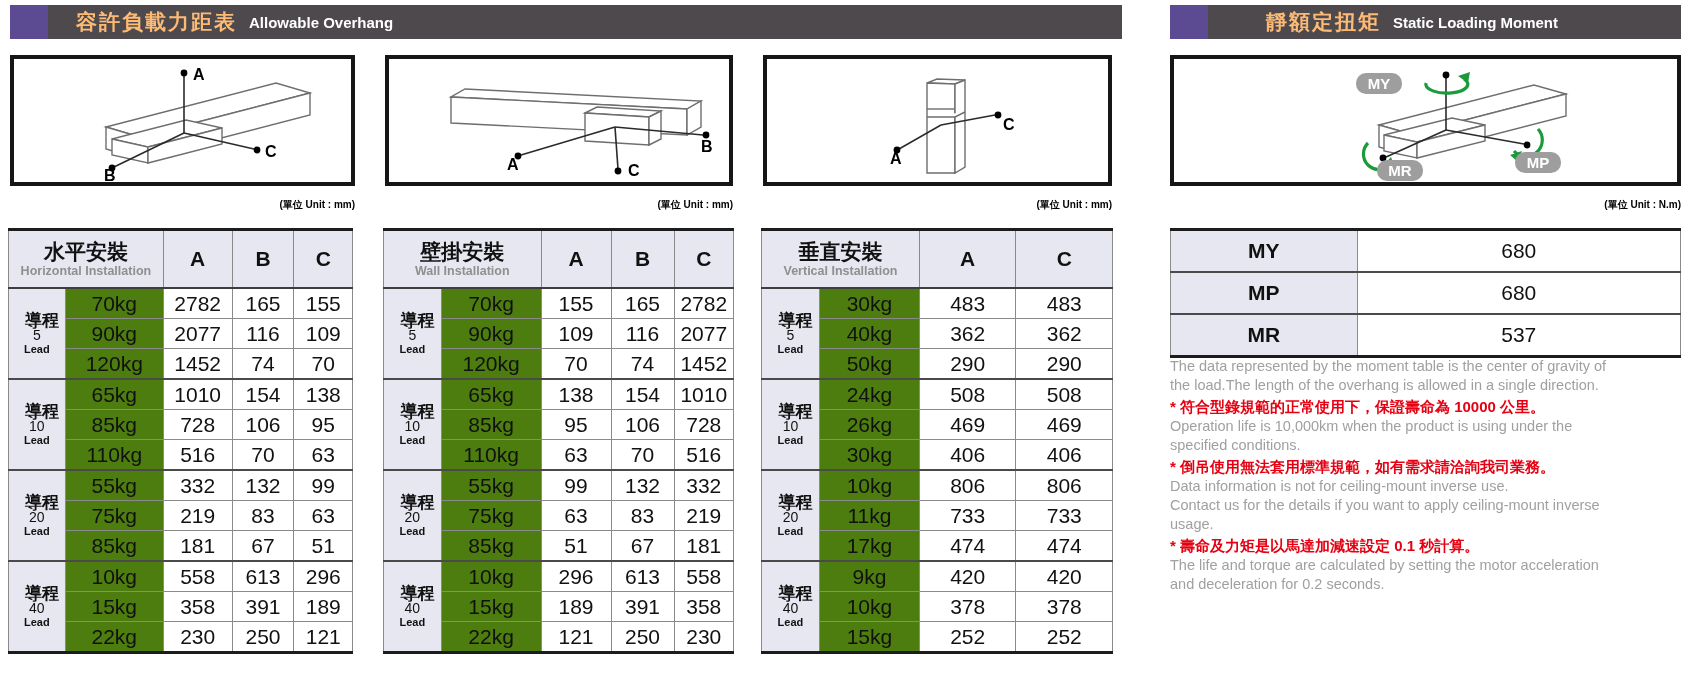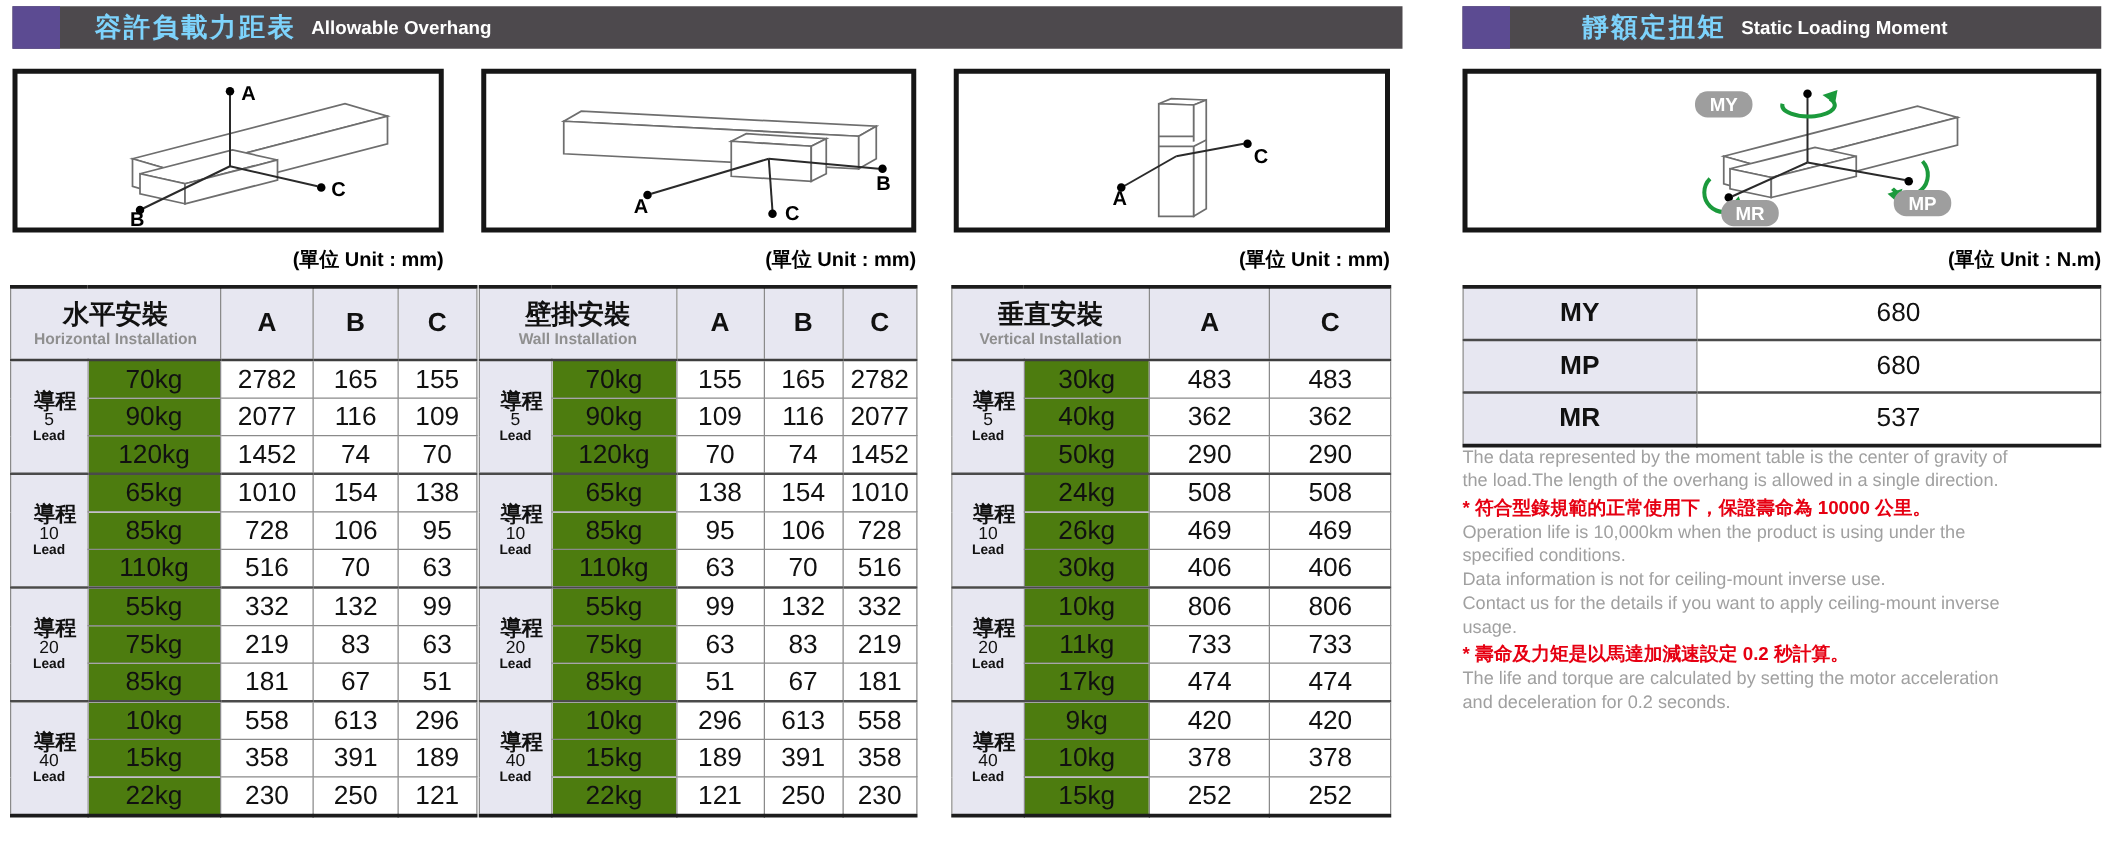"容許負載力距表" .hdr-zh { color: #7dd3fc -> #fdba74 }
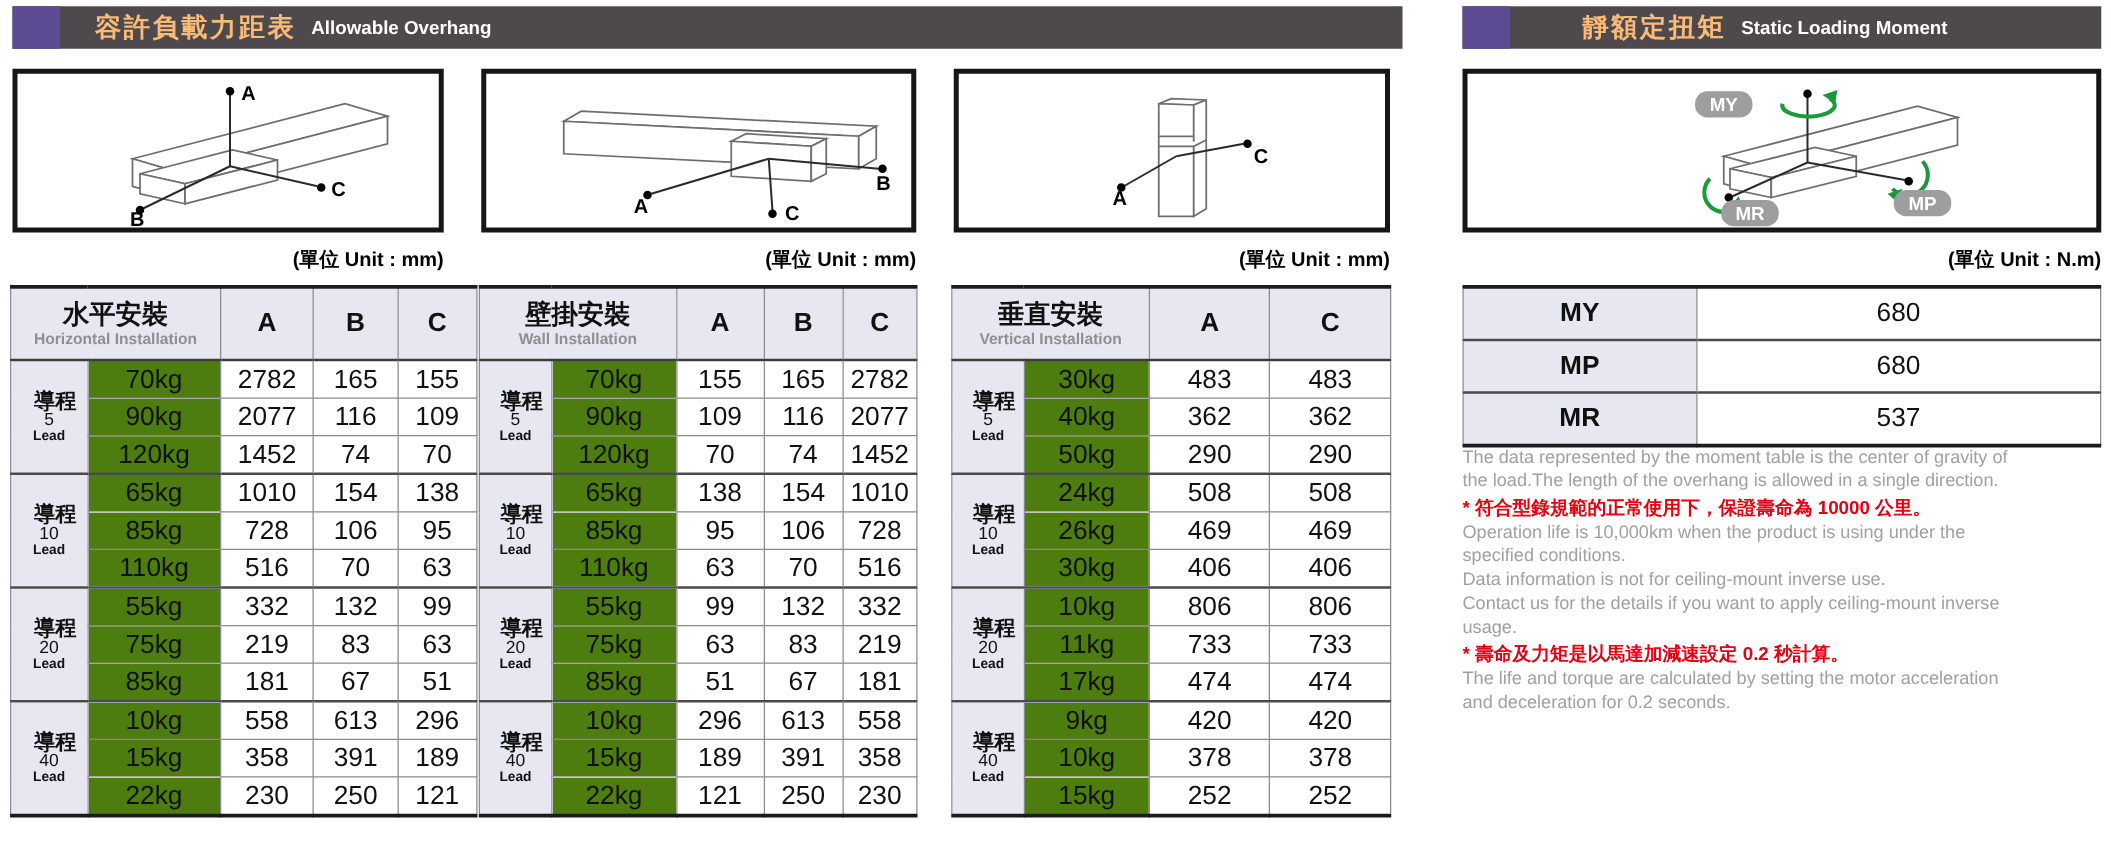"(單位 Unit : mm)" .unit { font-size: 16px -> 10px }
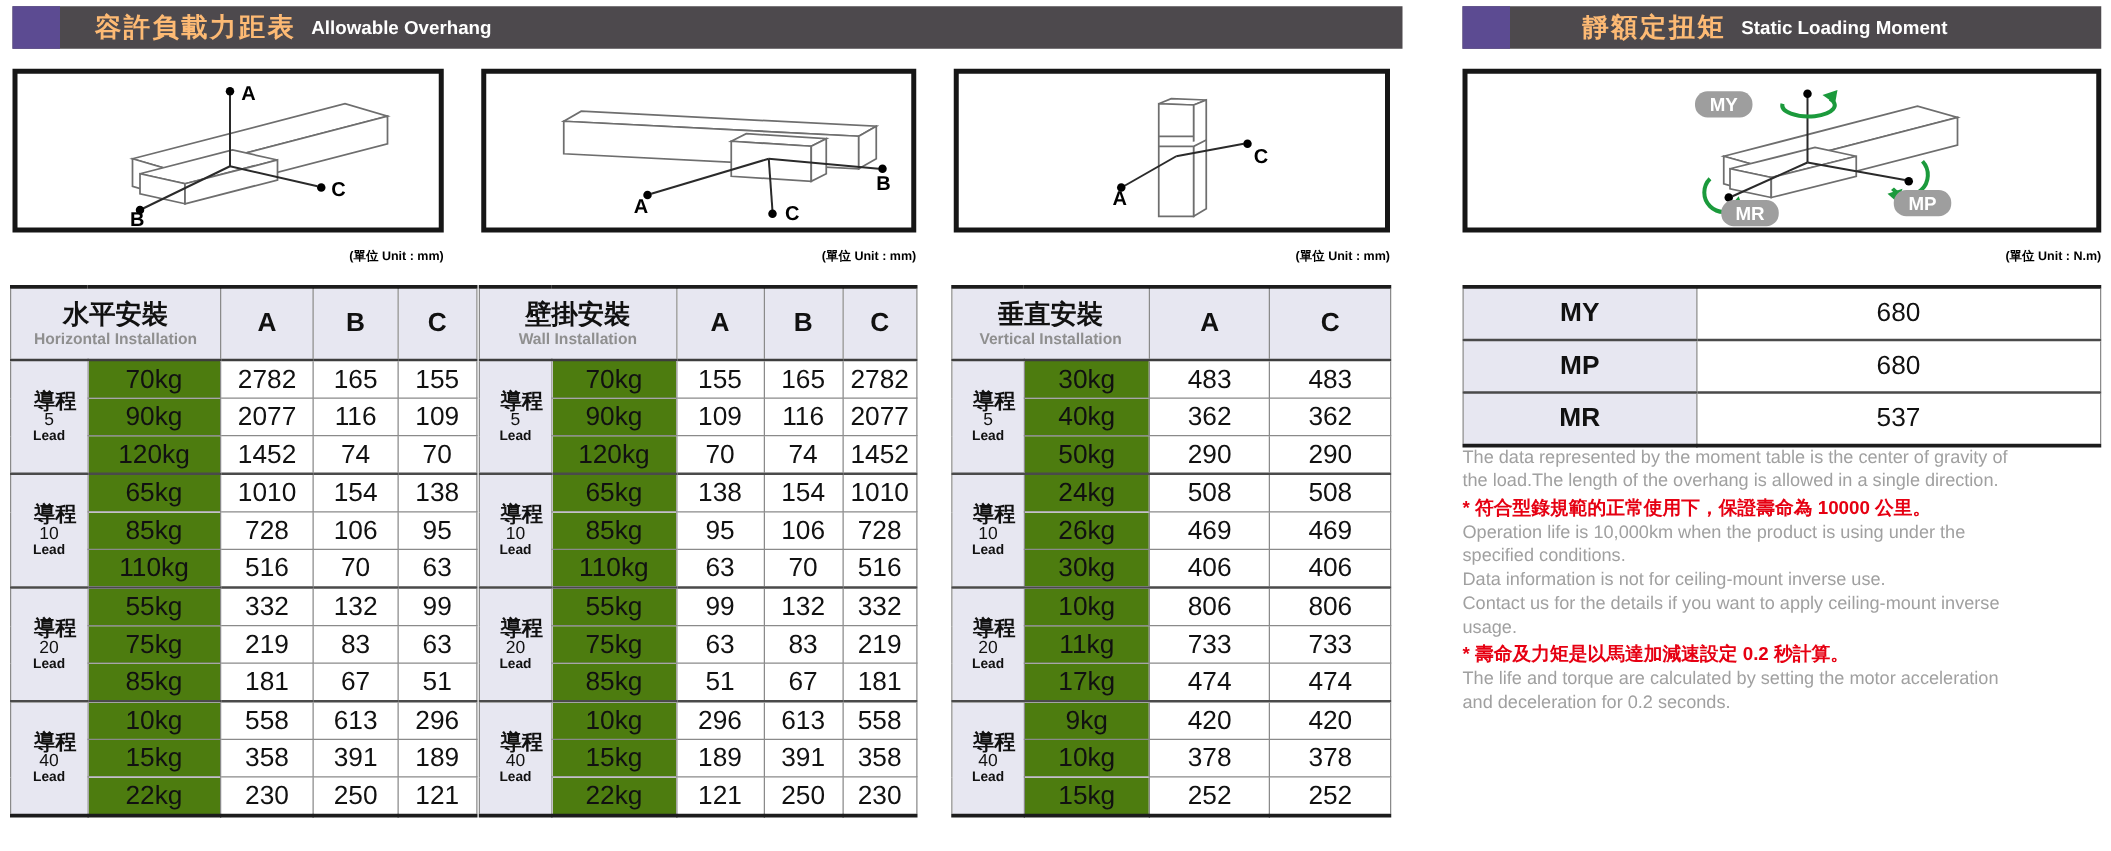"水平安裝" .t1 { width: 374px -> 345px }
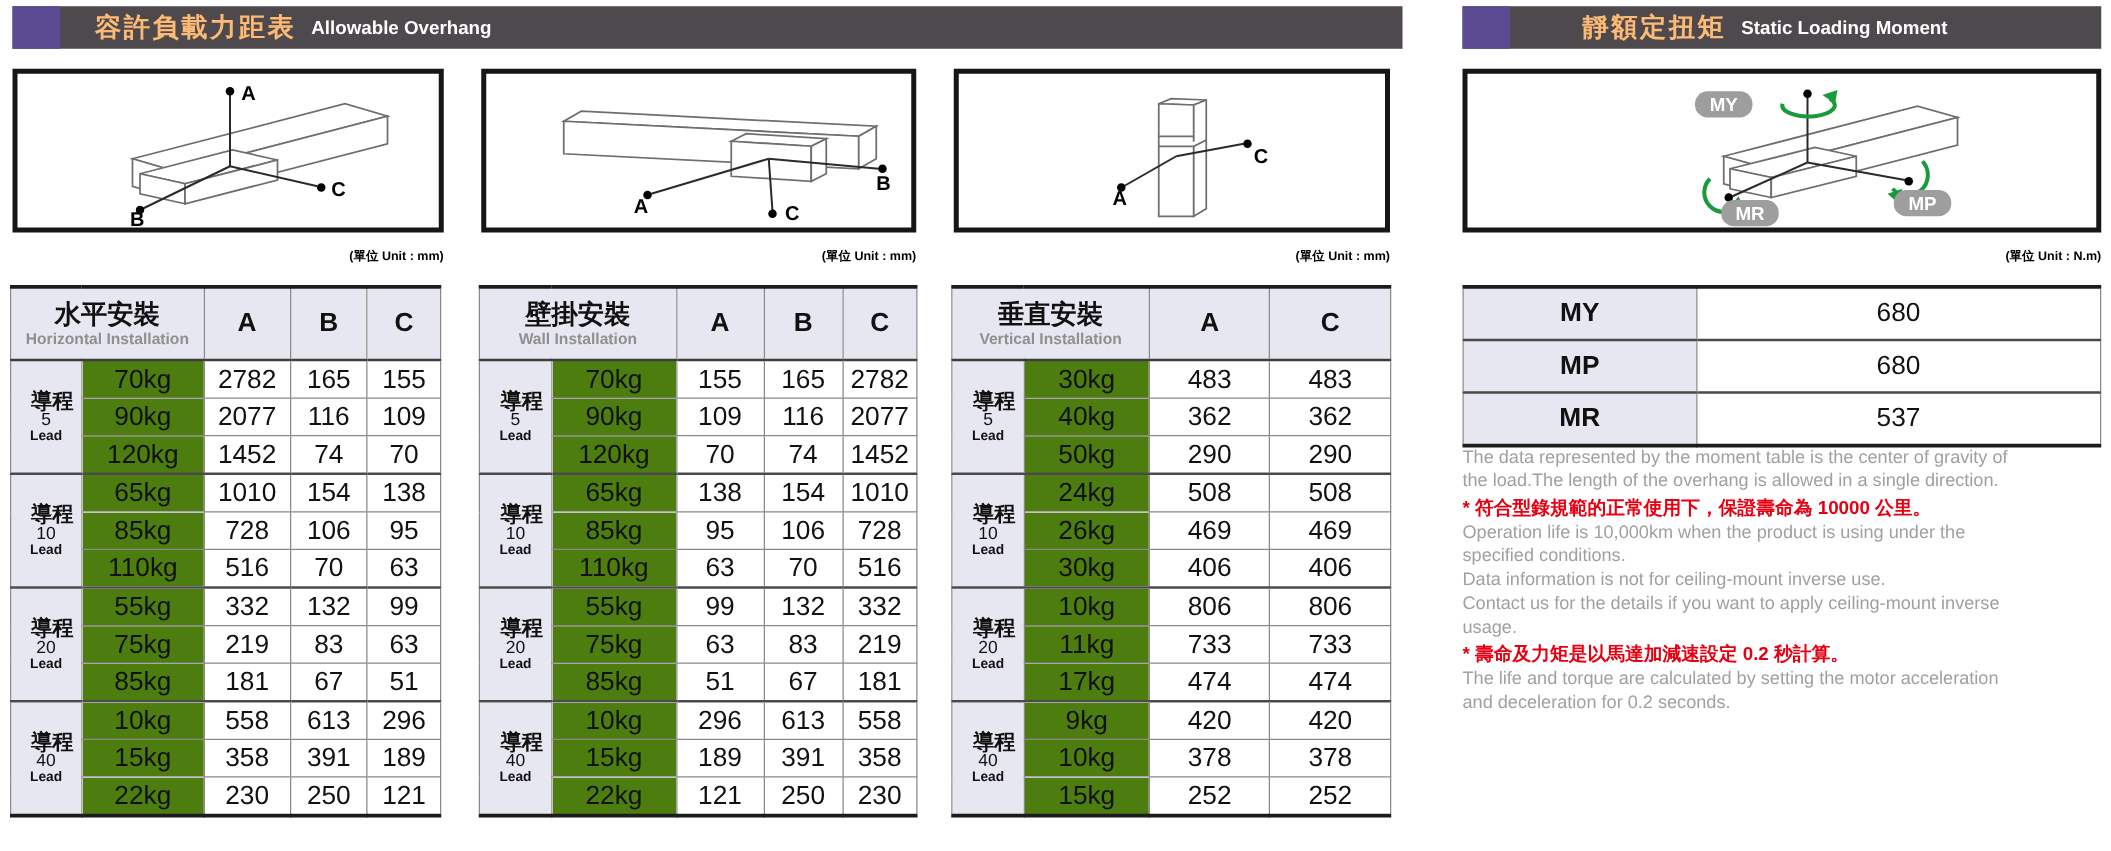"* 倒吊使用無法套用標準規範，如有需求請洽詢我司業務。" div.note-zh { html: none -> <div>* 倒吊使用無法套用標準規範，如有需求請洽詢我司業務。</div> }
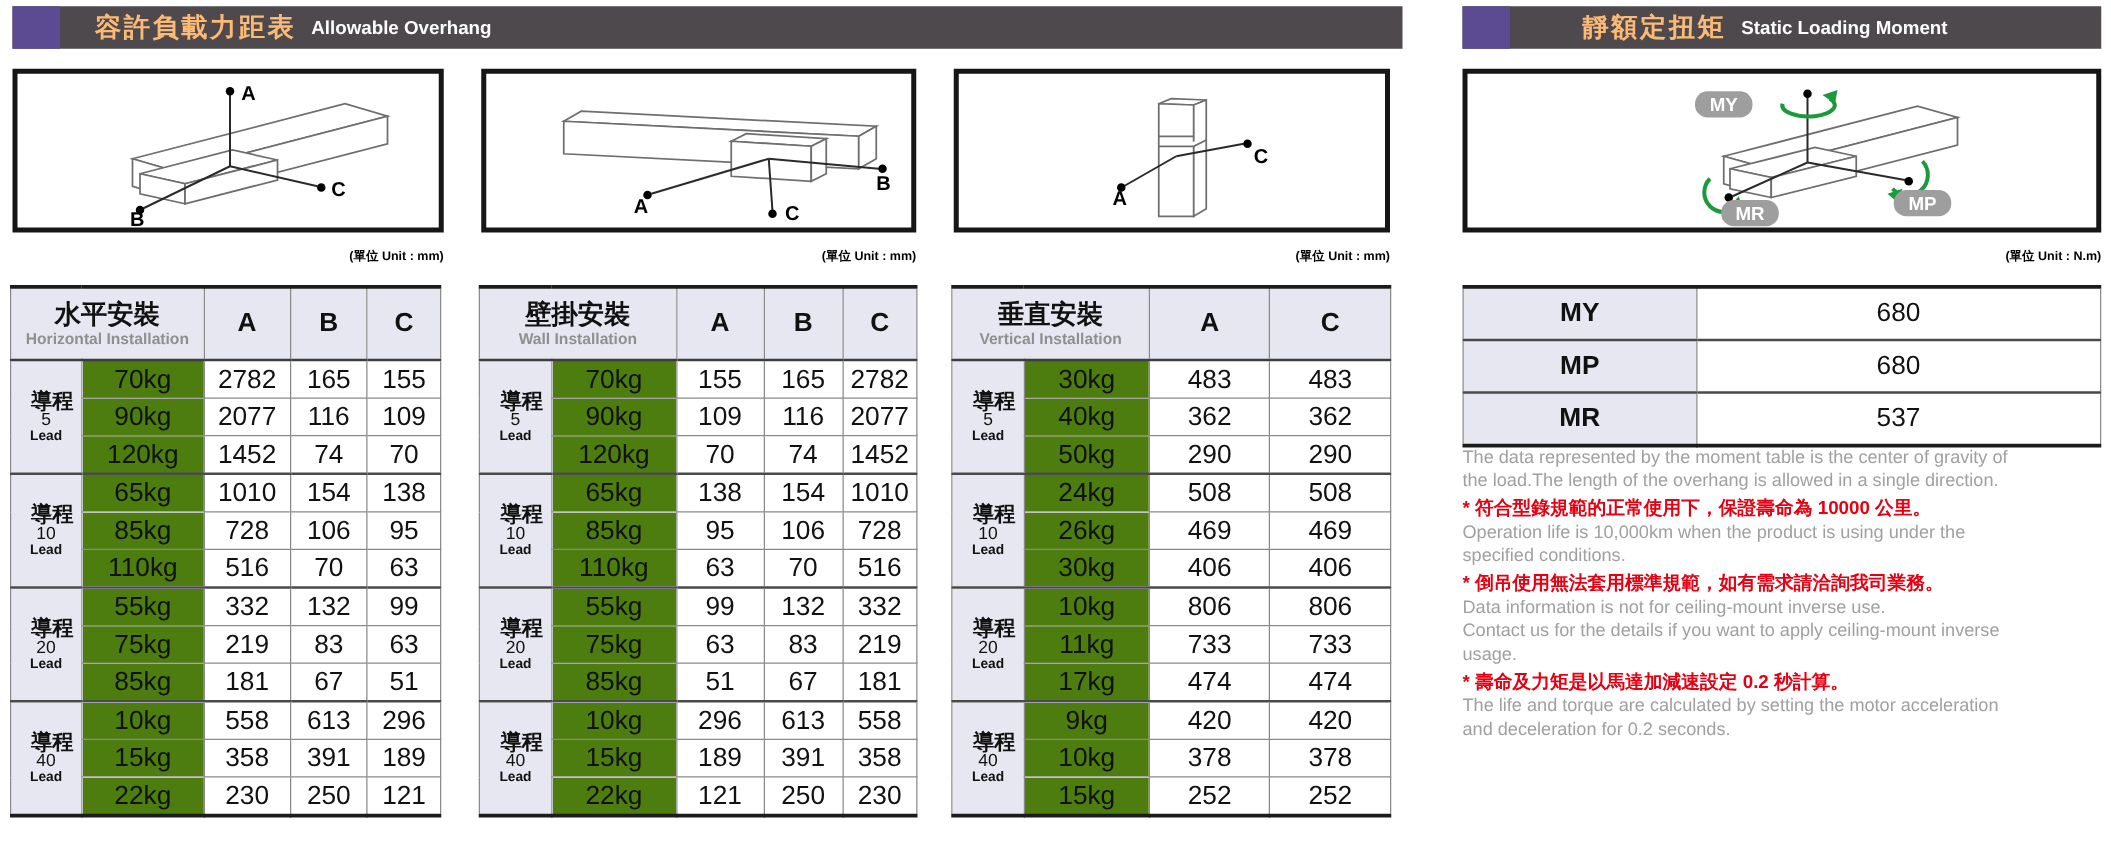"* 壽命及力矩是以馬達加減速設定 0.2 秒計算。" div.note-zh { text: 0.2 -> 0.1 }
